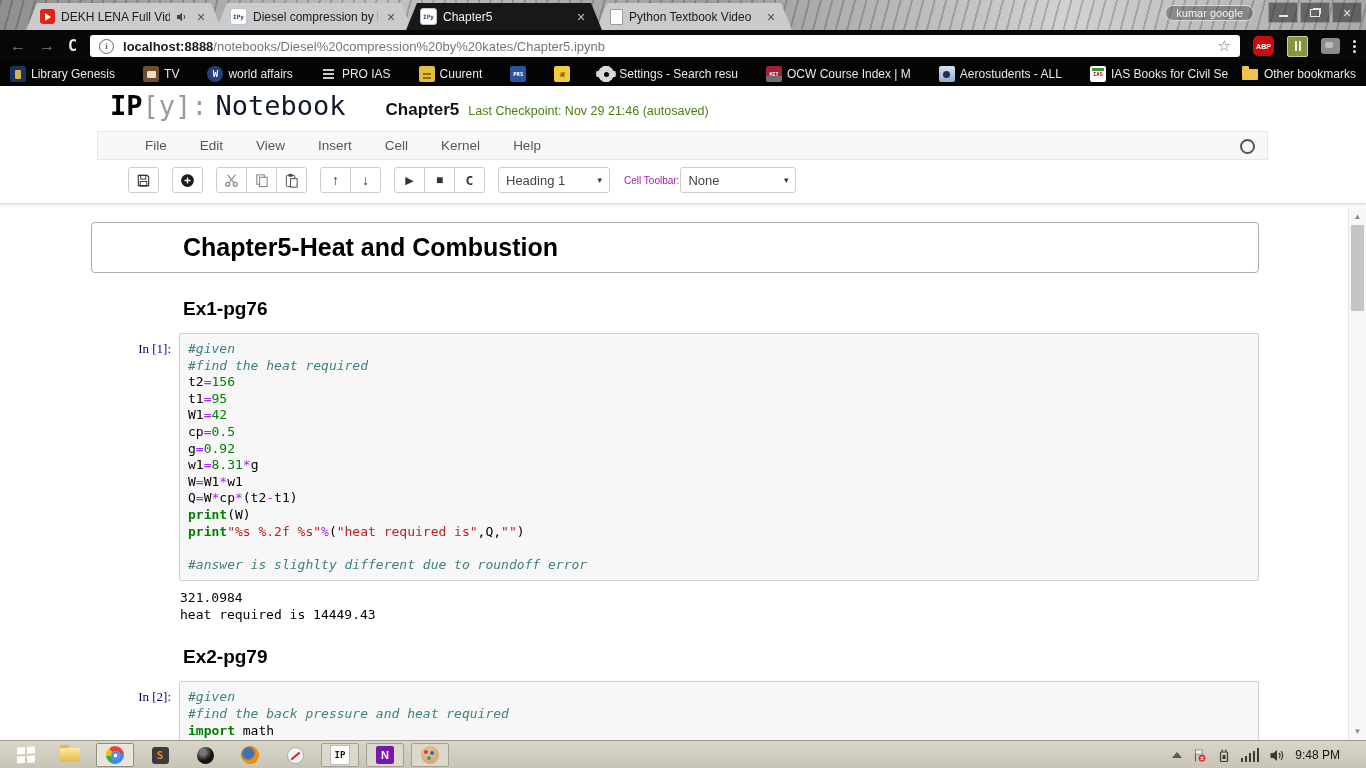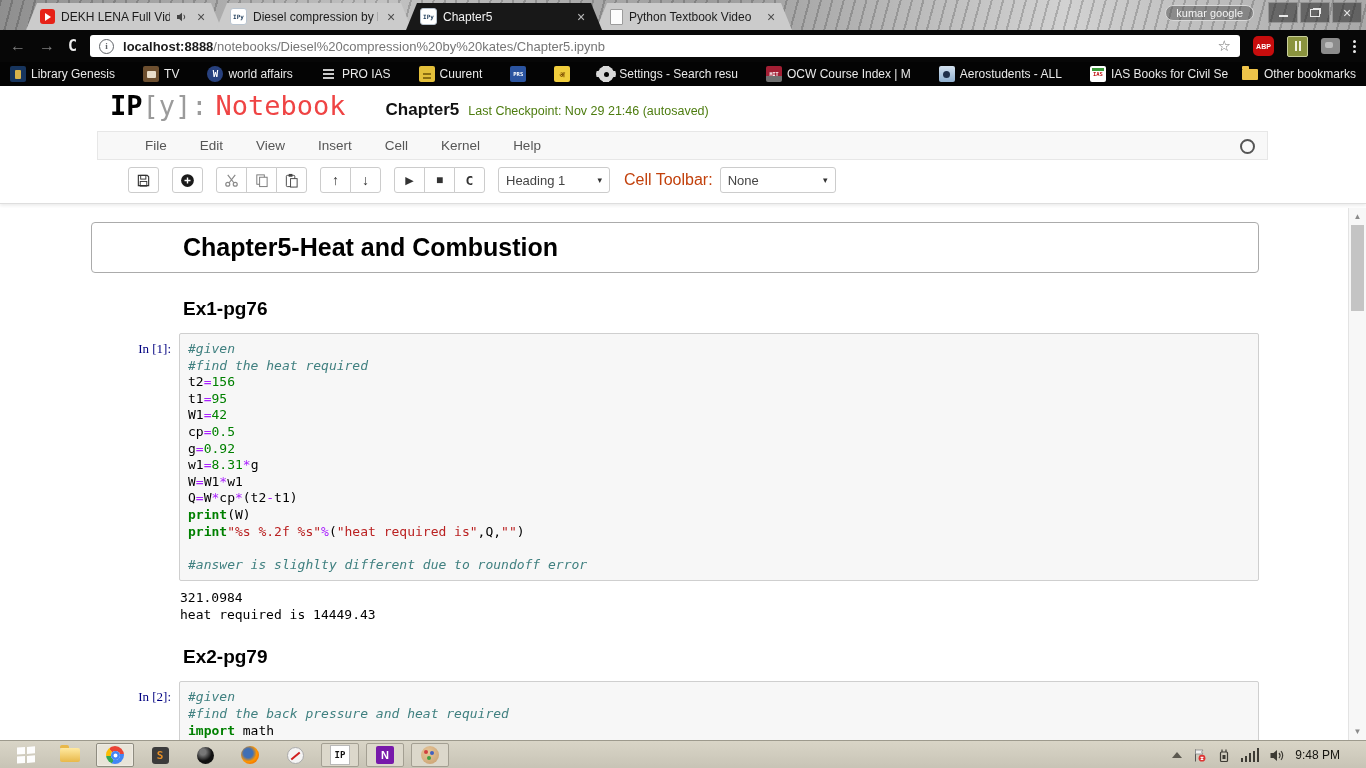"Notebook" .logo .ln { color: #ef4444 -> #0f172a }
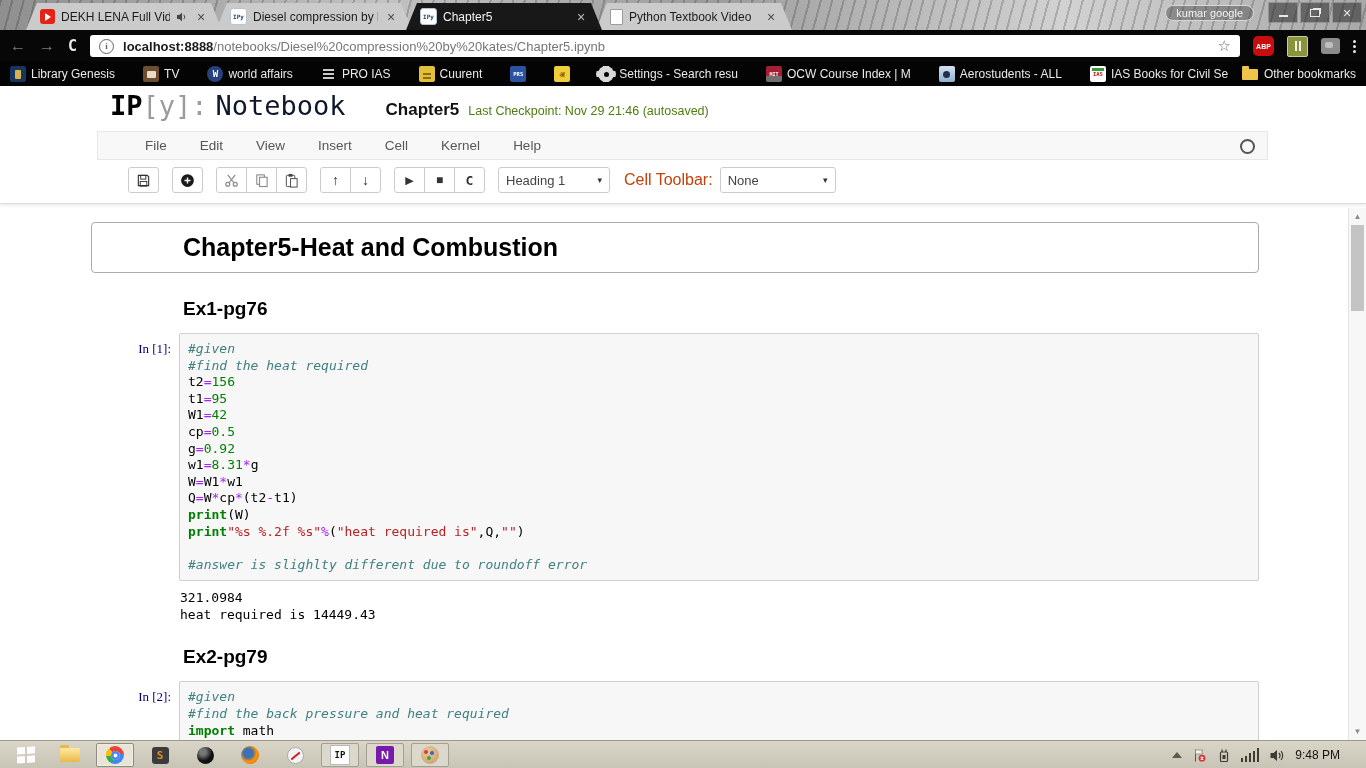"Cell Toolbar:" .ctb-label { color: #c2410c -> #a21caf; font-size: 16px -> 10px; margin-right: 7px -> 1px }
